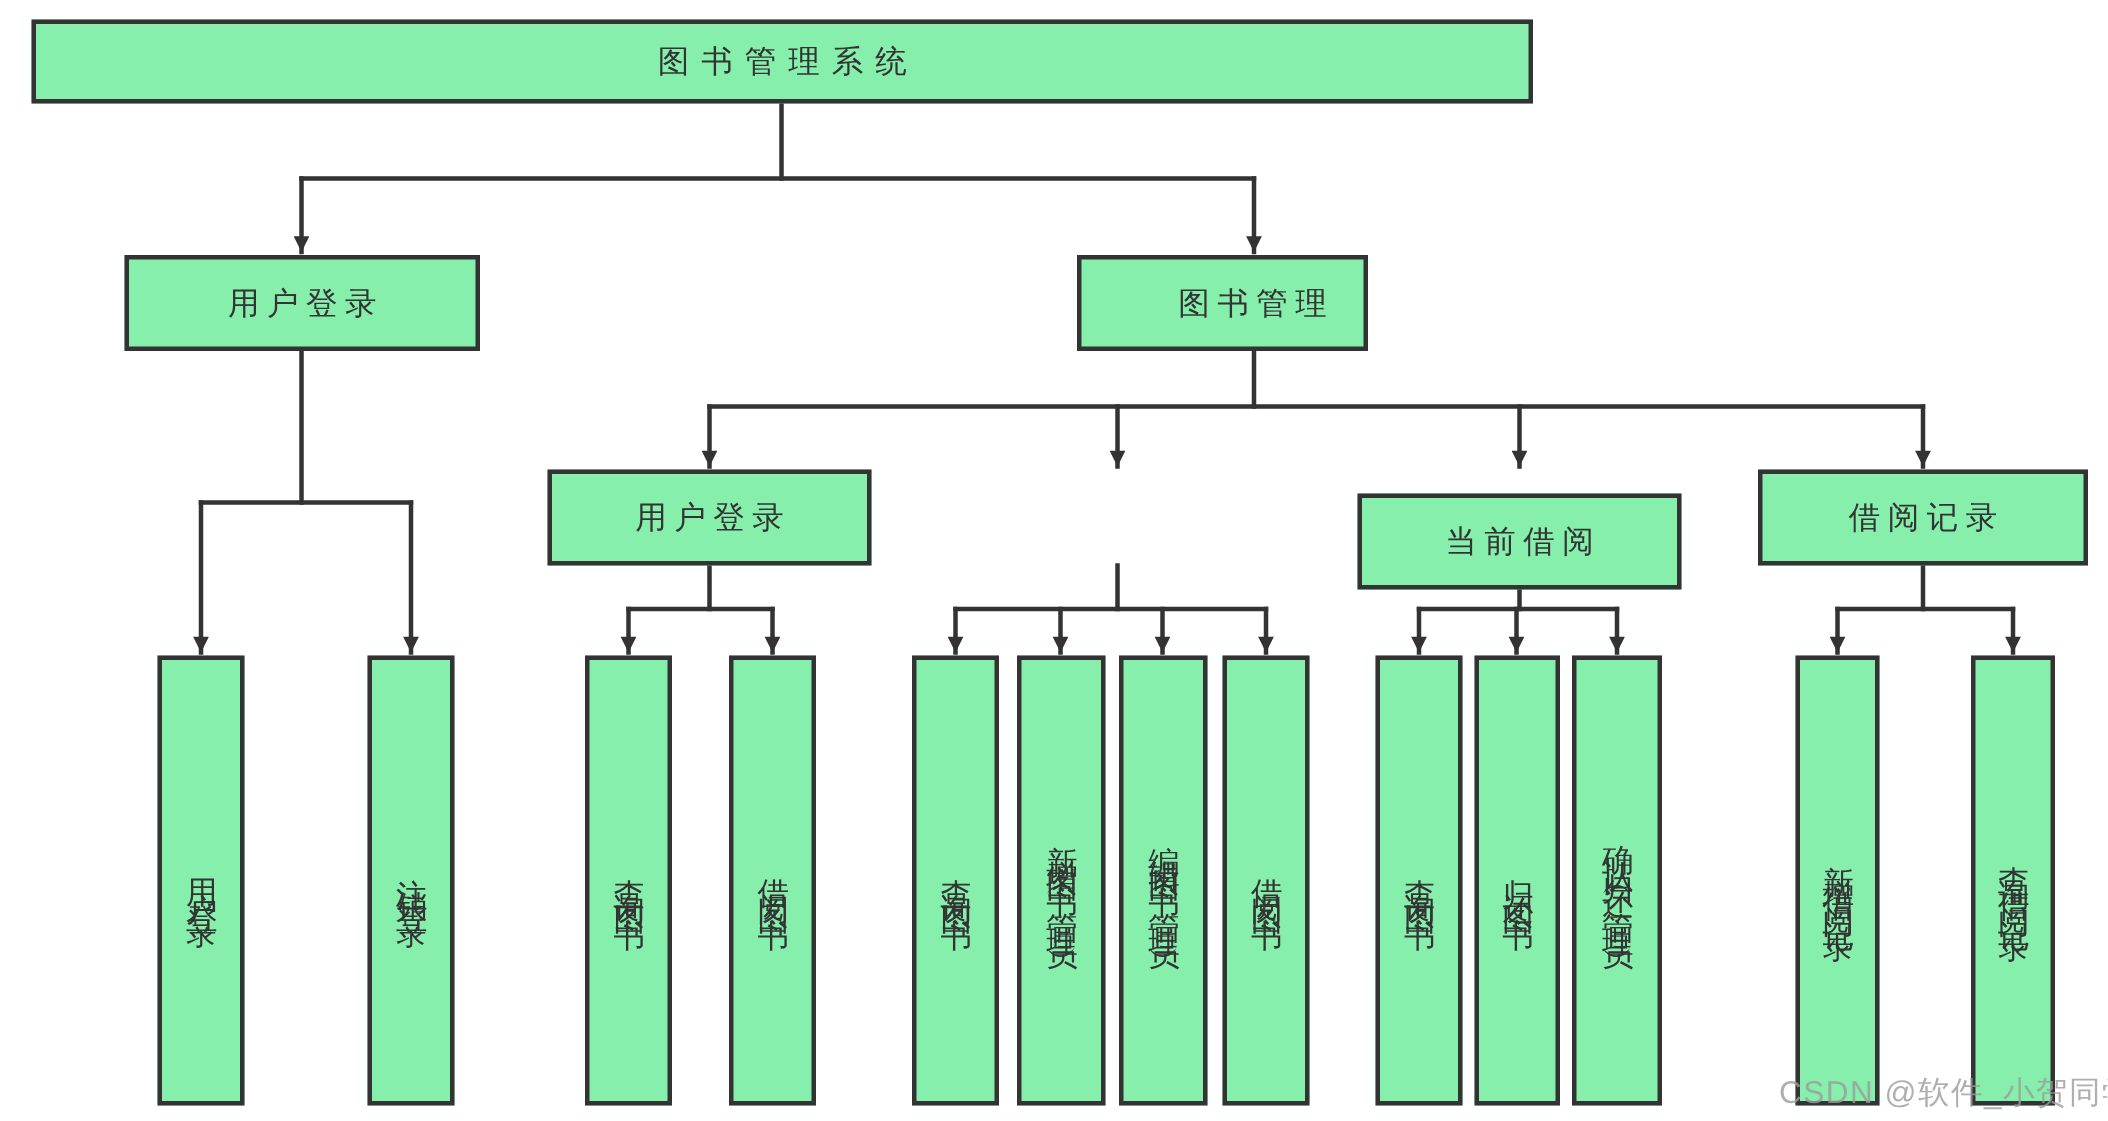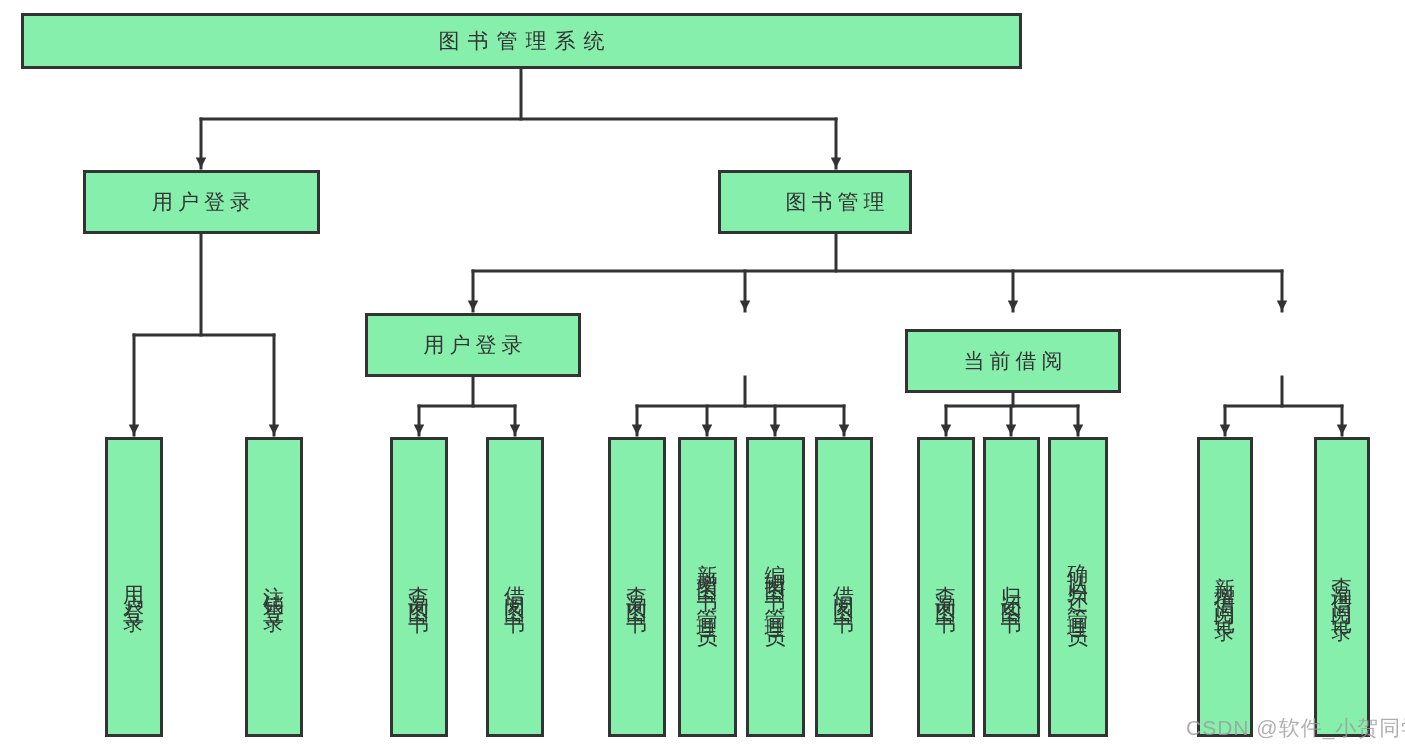"借阅记录" div.node { html: none -> <div> <span>借阅记录</span> </div> }
